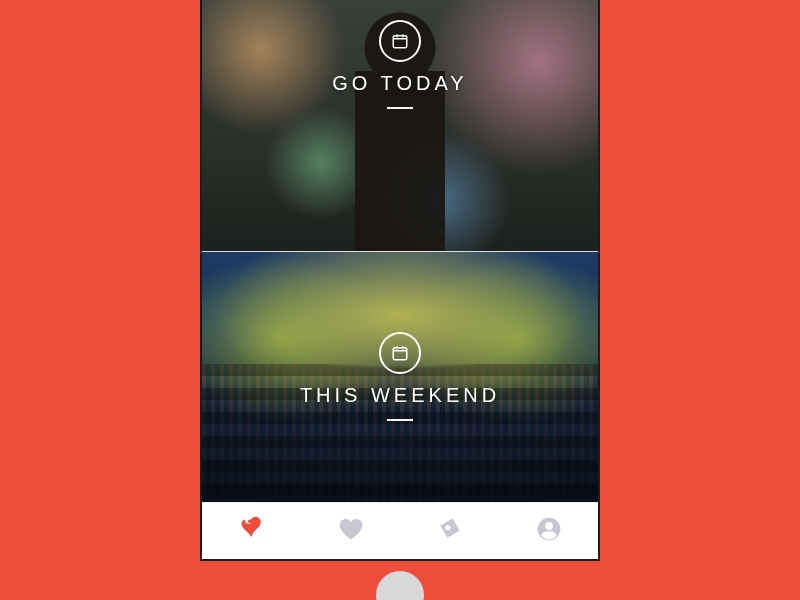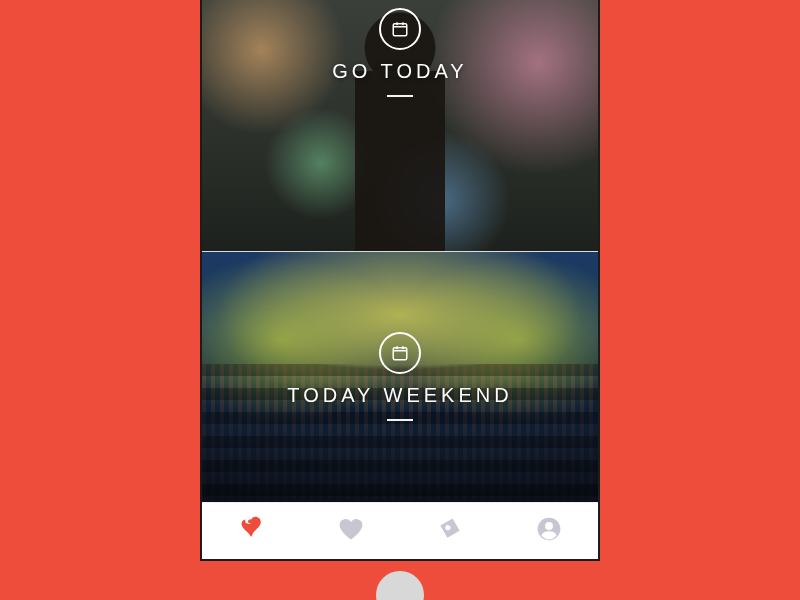"GO TODAY" .card.today .overlay { padding-top: 8px -> 20px }
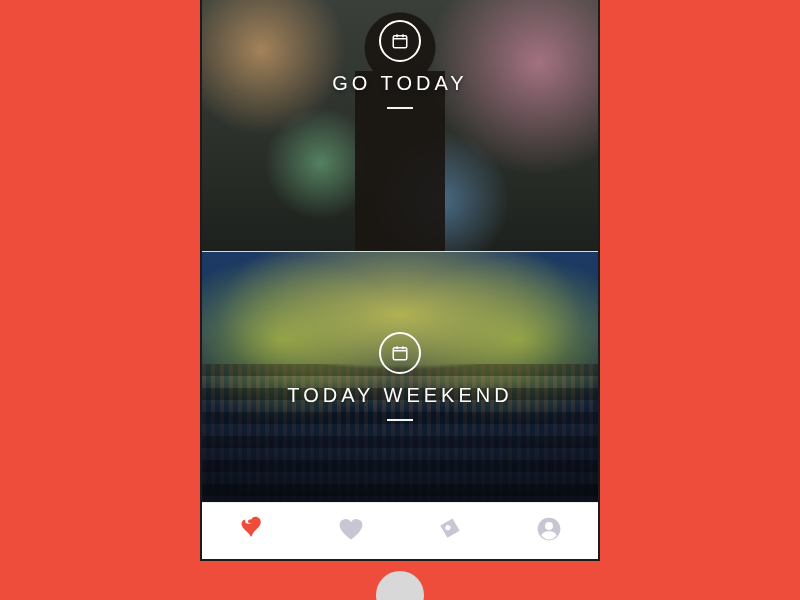"TODAY WEEKEND" div.card-title { text: TODAY -> THIS }
